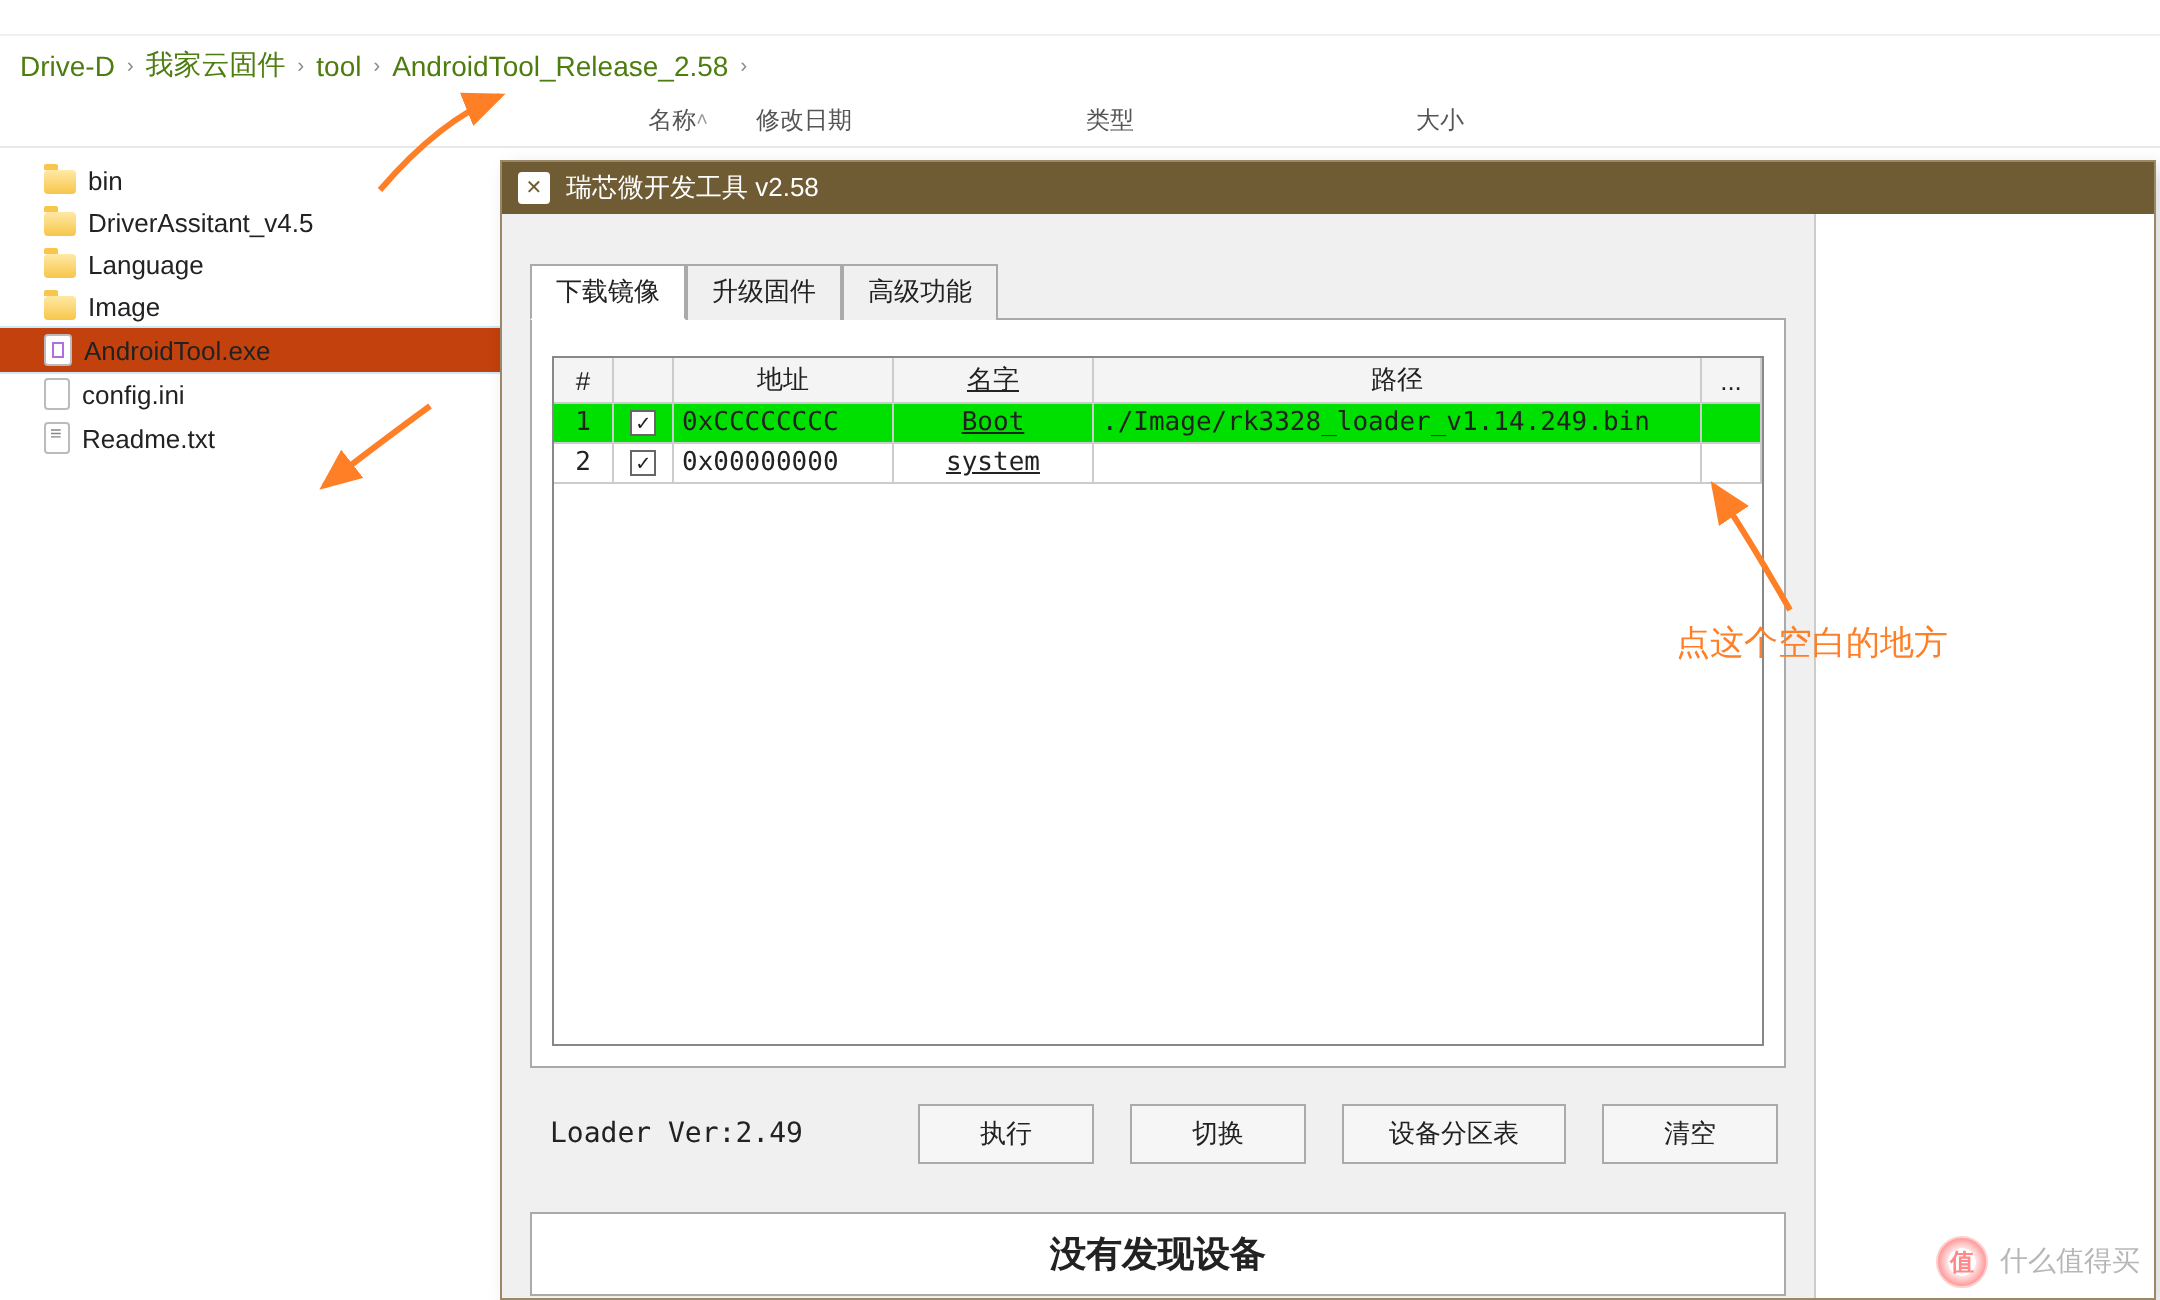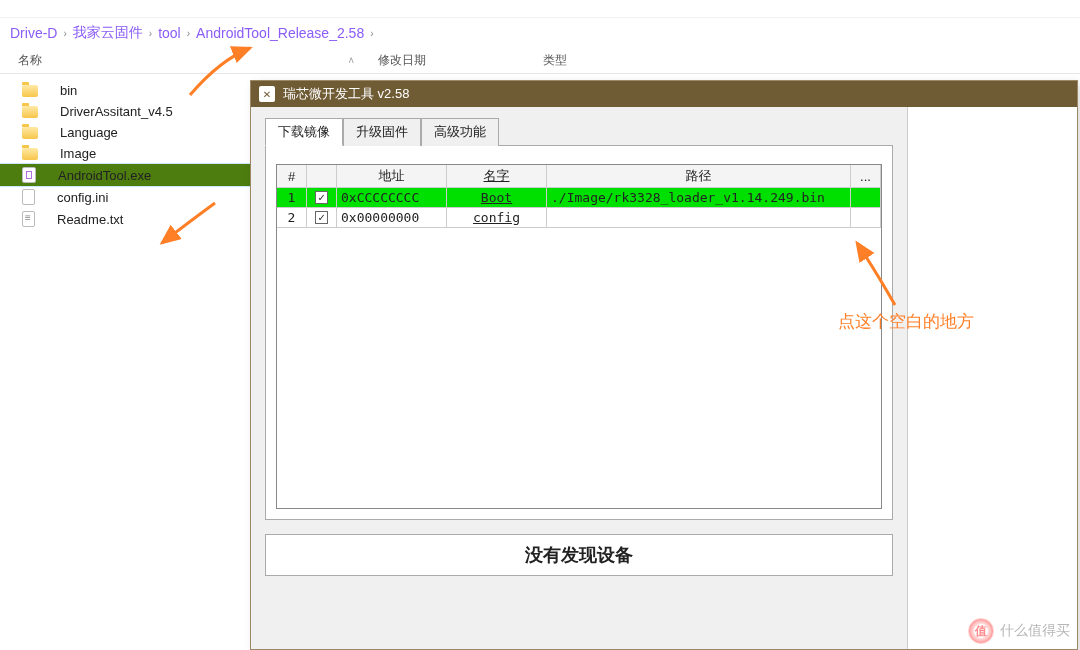"Drive-D" .breadcrumb .crumb { color: #8b5cf6 -> #4d7c0f }
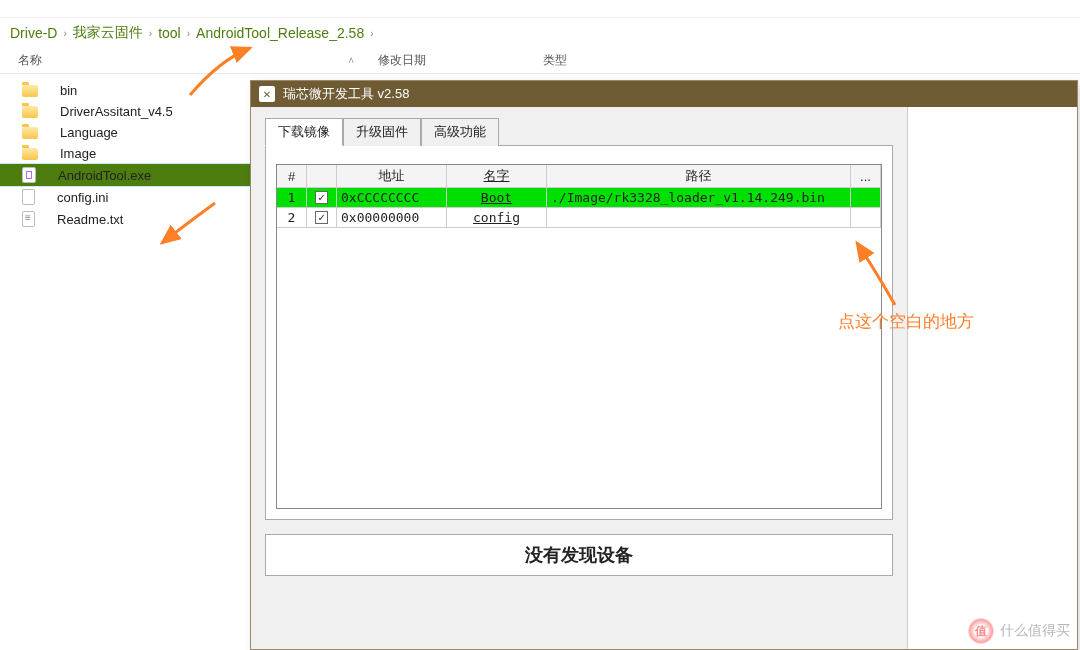"名称" .columns-row .col-name { justify-content: space-between -> flex-end }
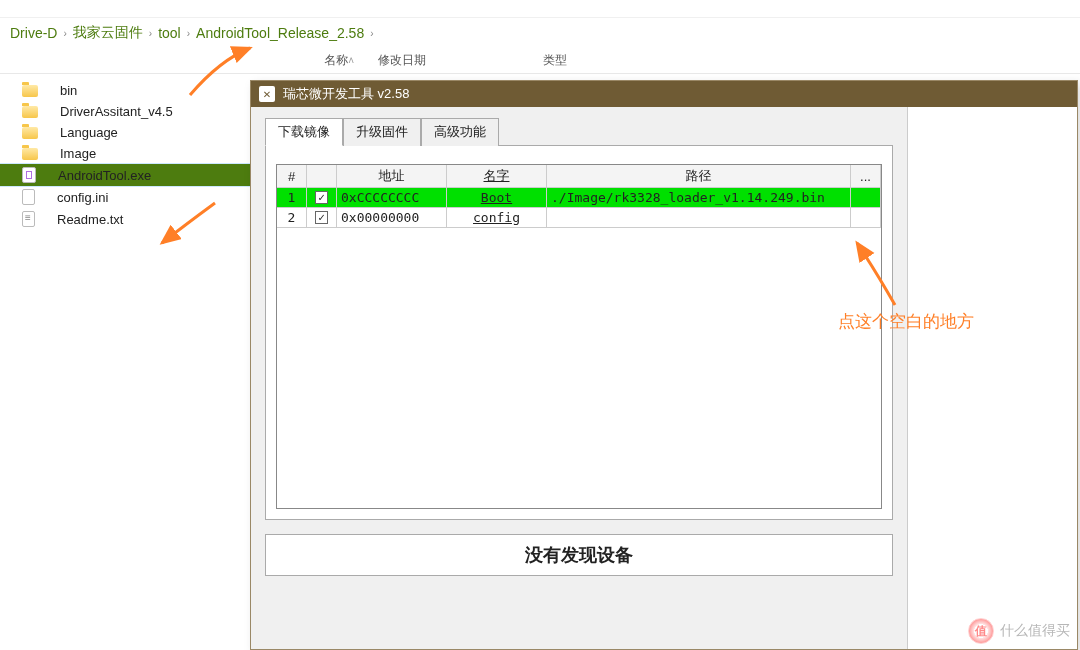"大小" div.col-other { html: none -> <div>大小</div> }
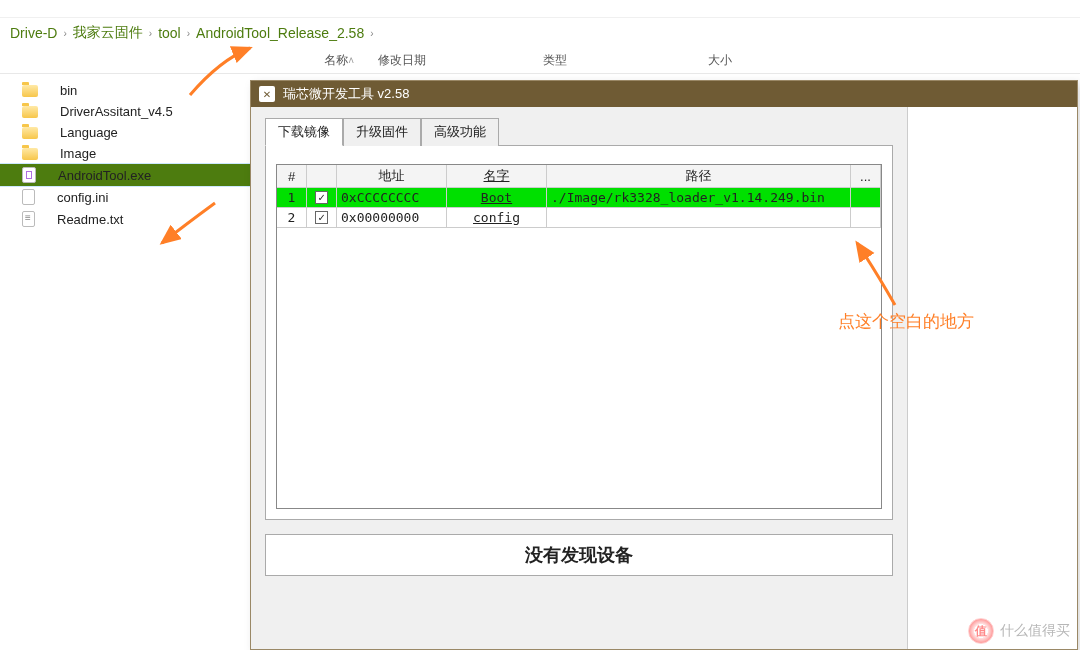"bin" .file-item { gap: 22px -> 6px }
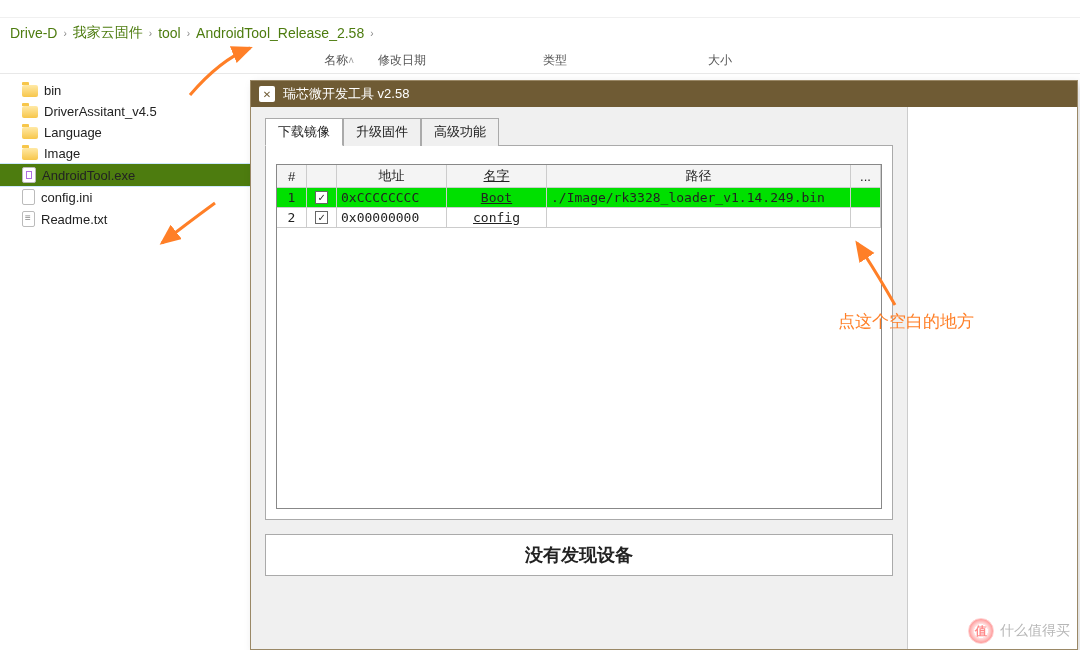"下载镜像" .tool-left { padding: 10px 14px -> 24px 14px }
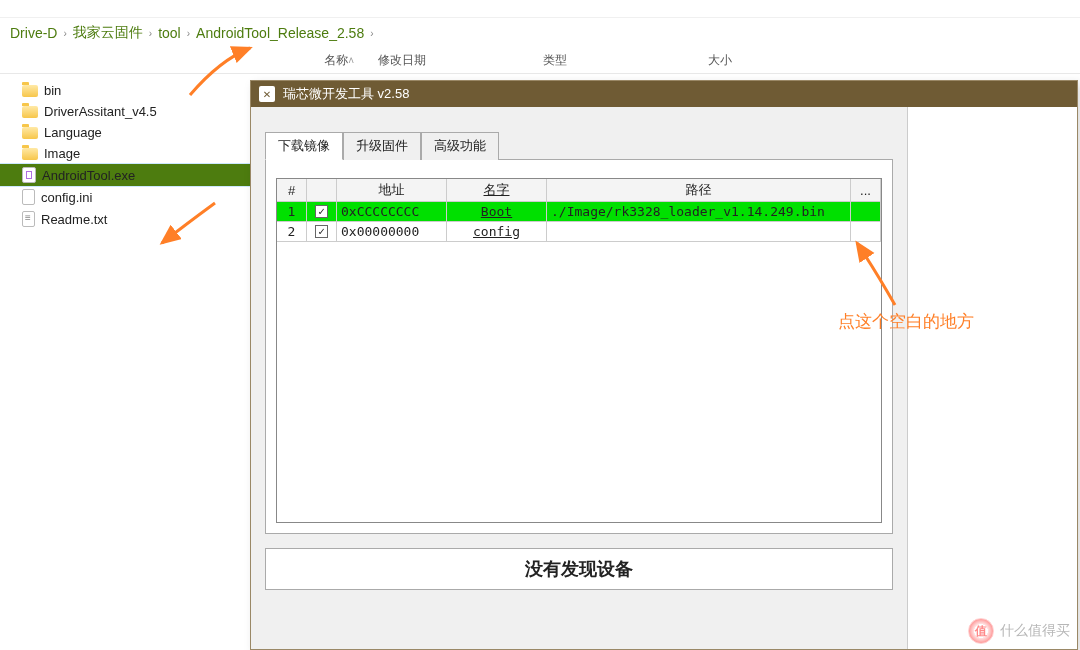"AndroidTool.exe" .file-item.selected { background: #4d7c0f -> #c2410c }
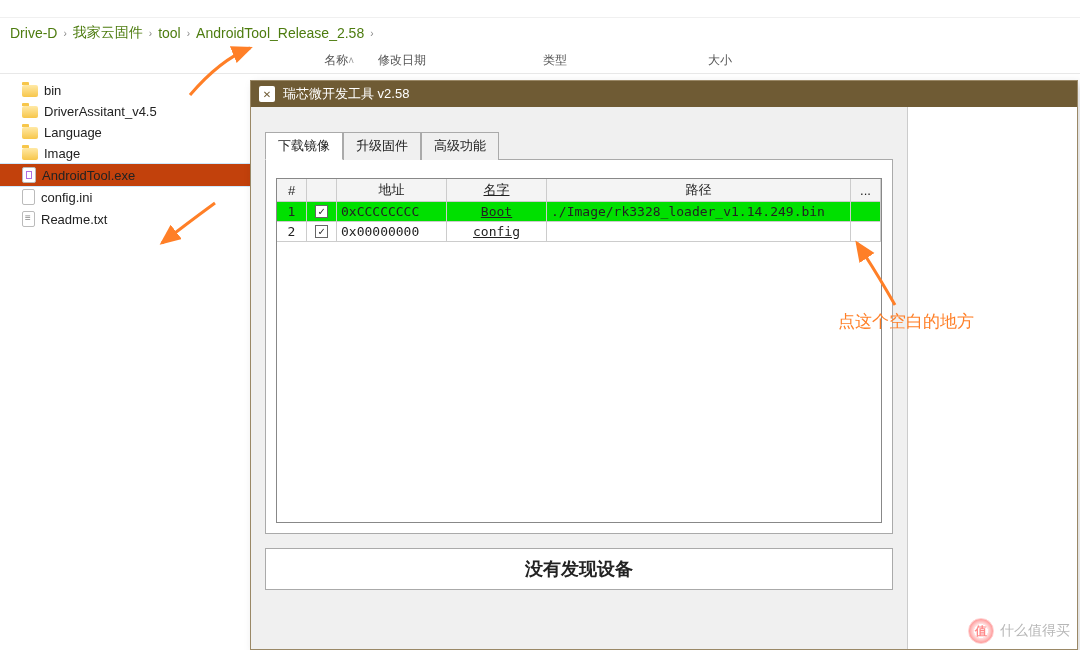"config" div.grid-cell { text: config -> system }
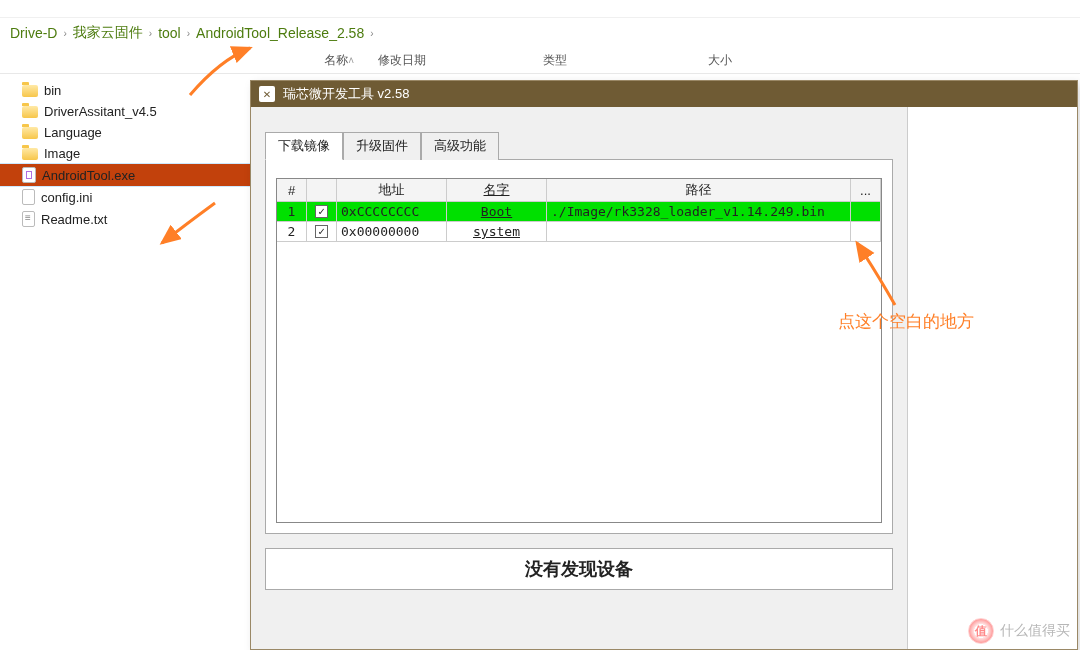"Loader Ver:2.49" div.bottom-controls { html: none -> <div> <span>Loader Ver:2.49</span> <div>执行</div> <div>切换</div> <div>设备分区表</div> <div>清空</div> </div> }
